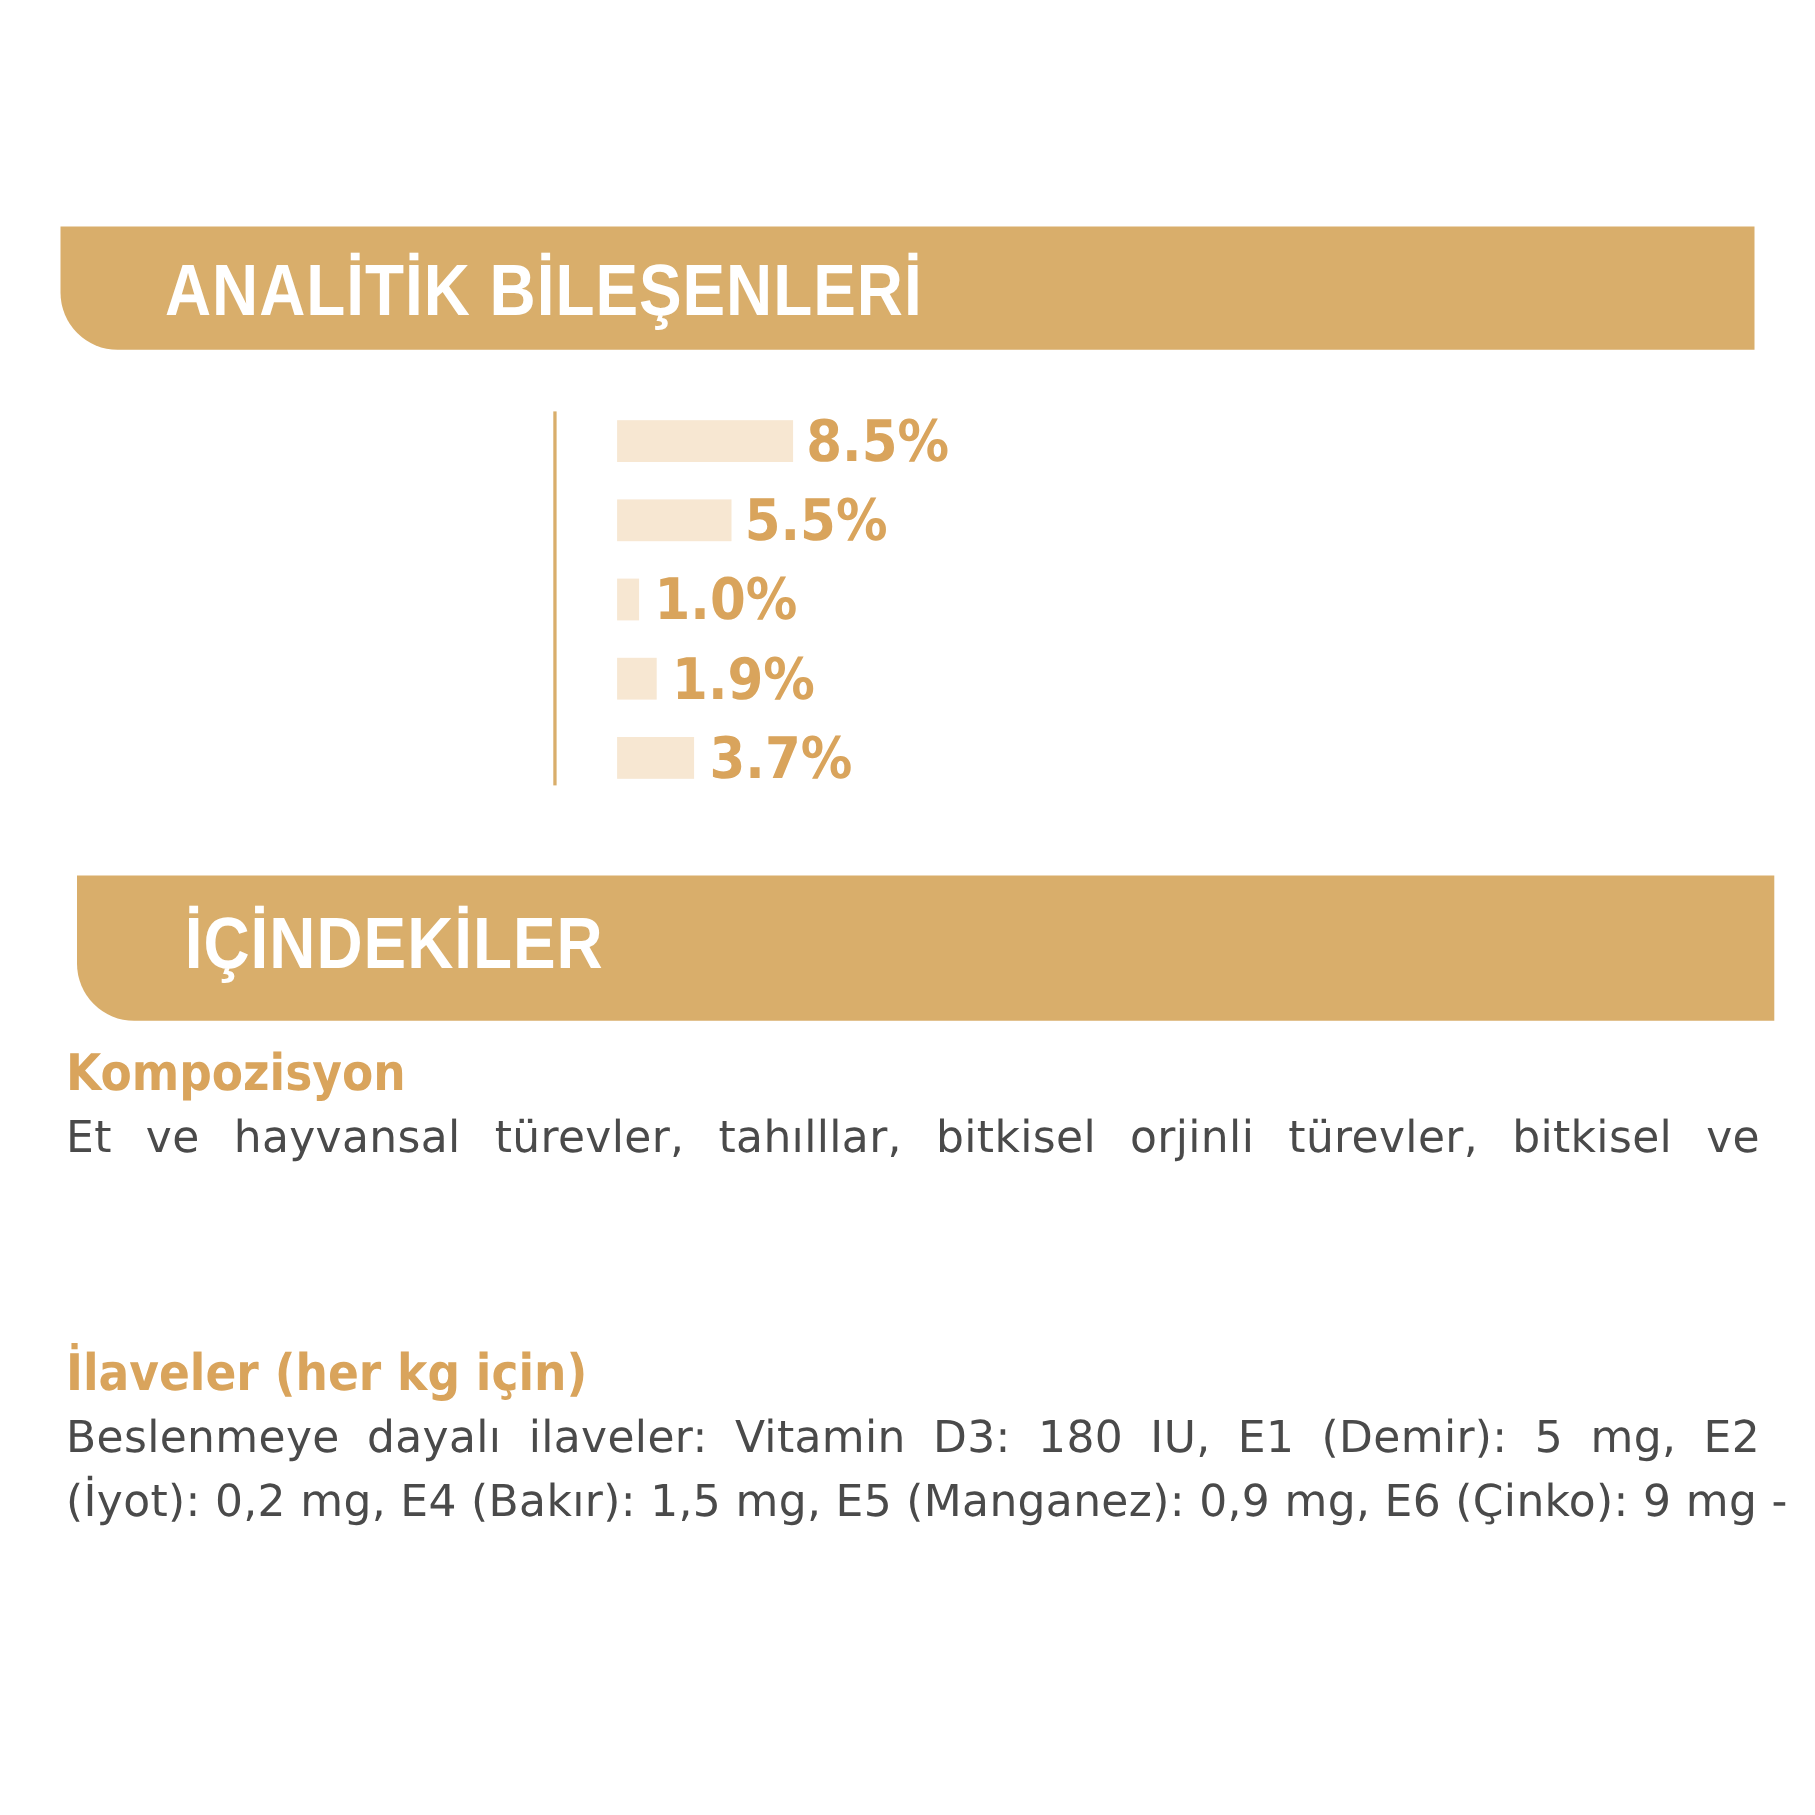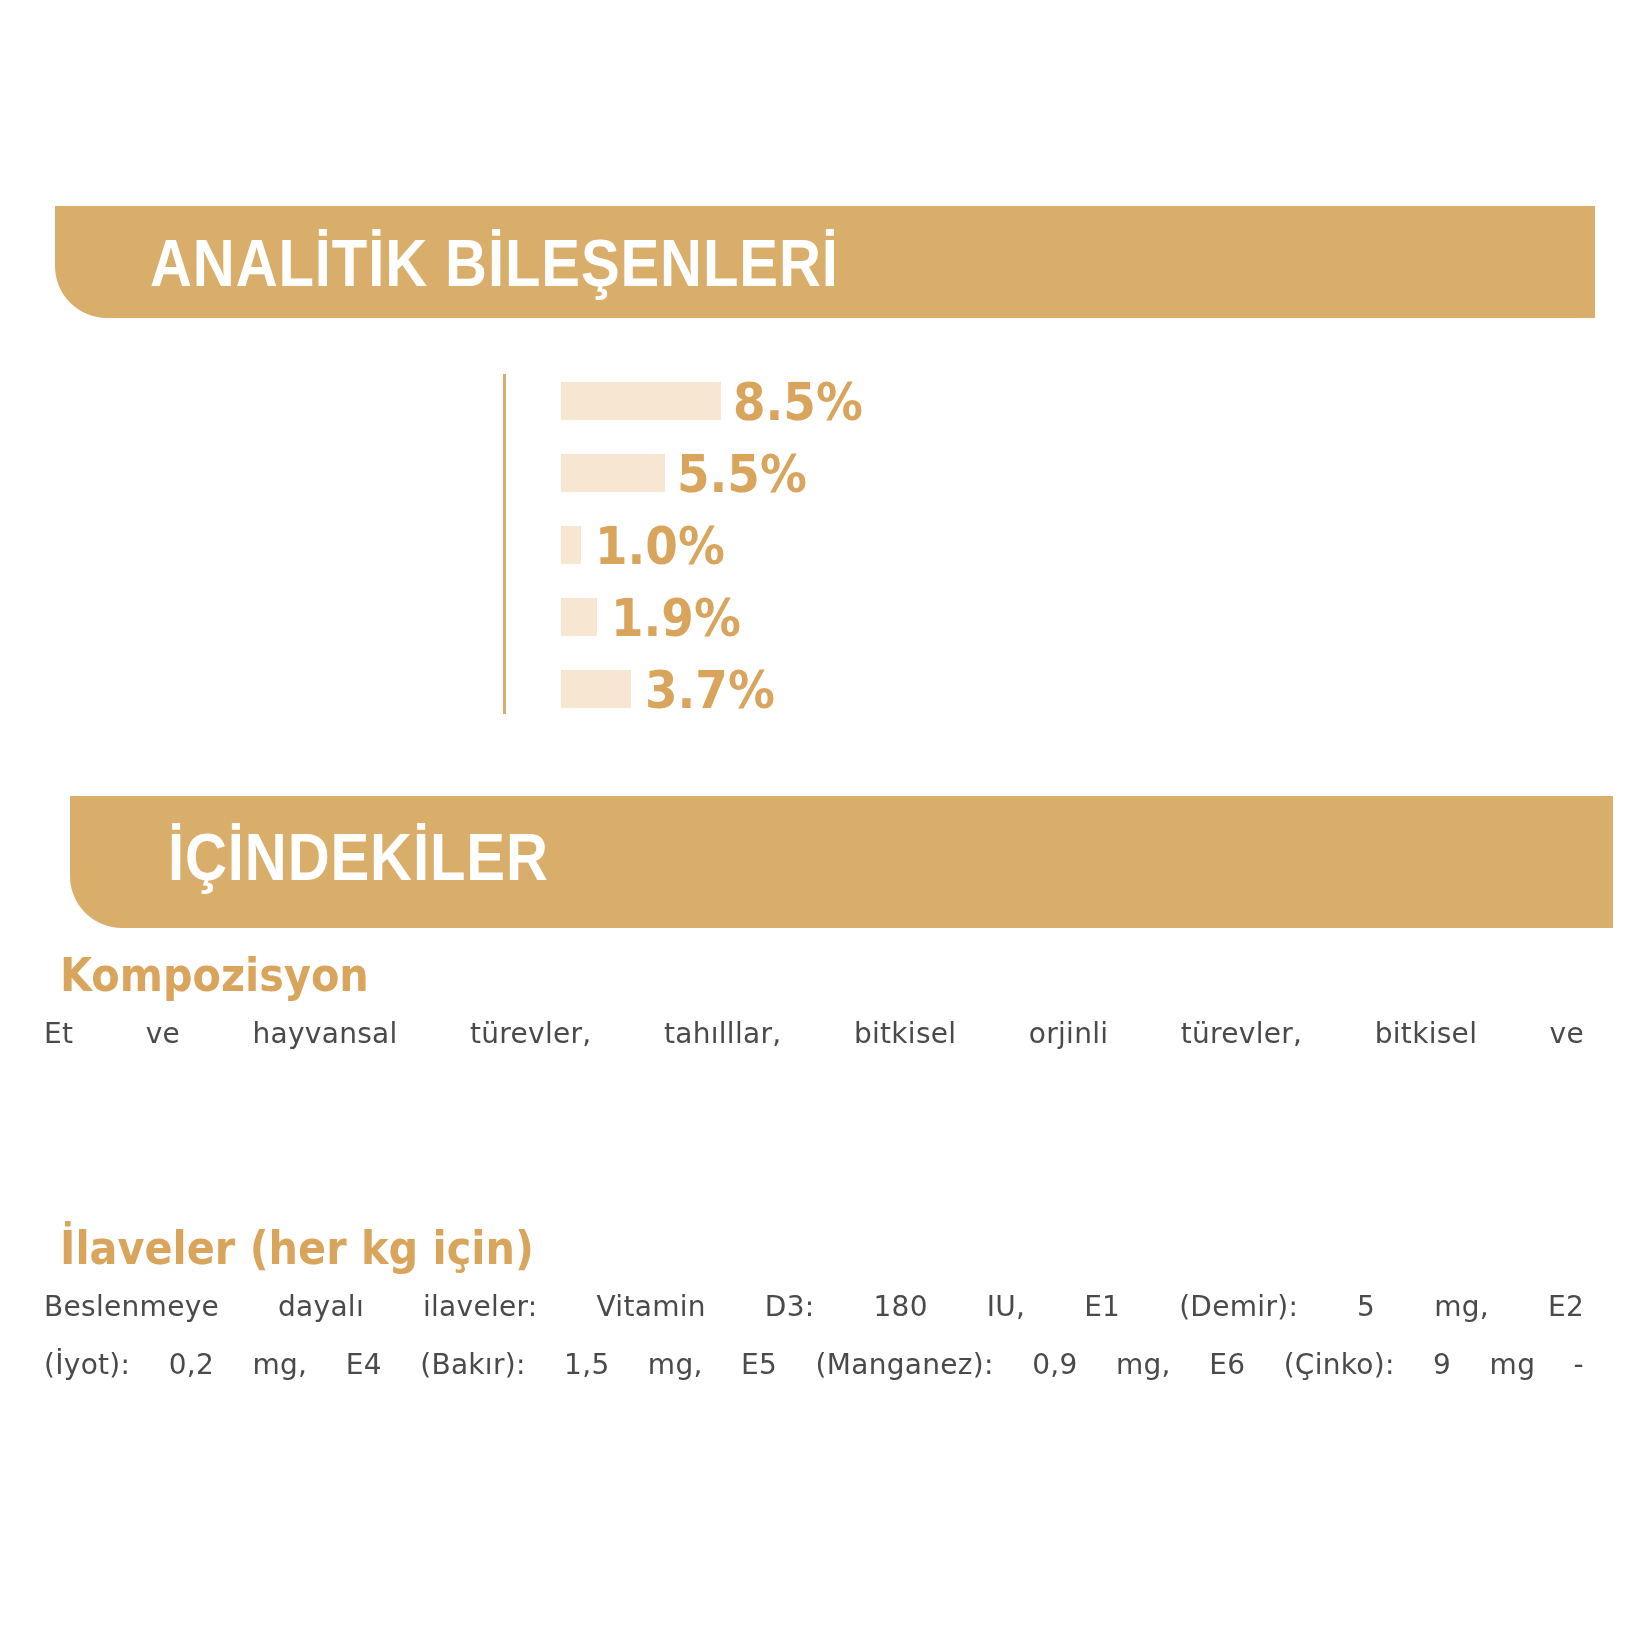"Et ve hayvansal türevler, tahılllar," .para { font-size: 28px -> 40px; left: 44px -> 60px }
